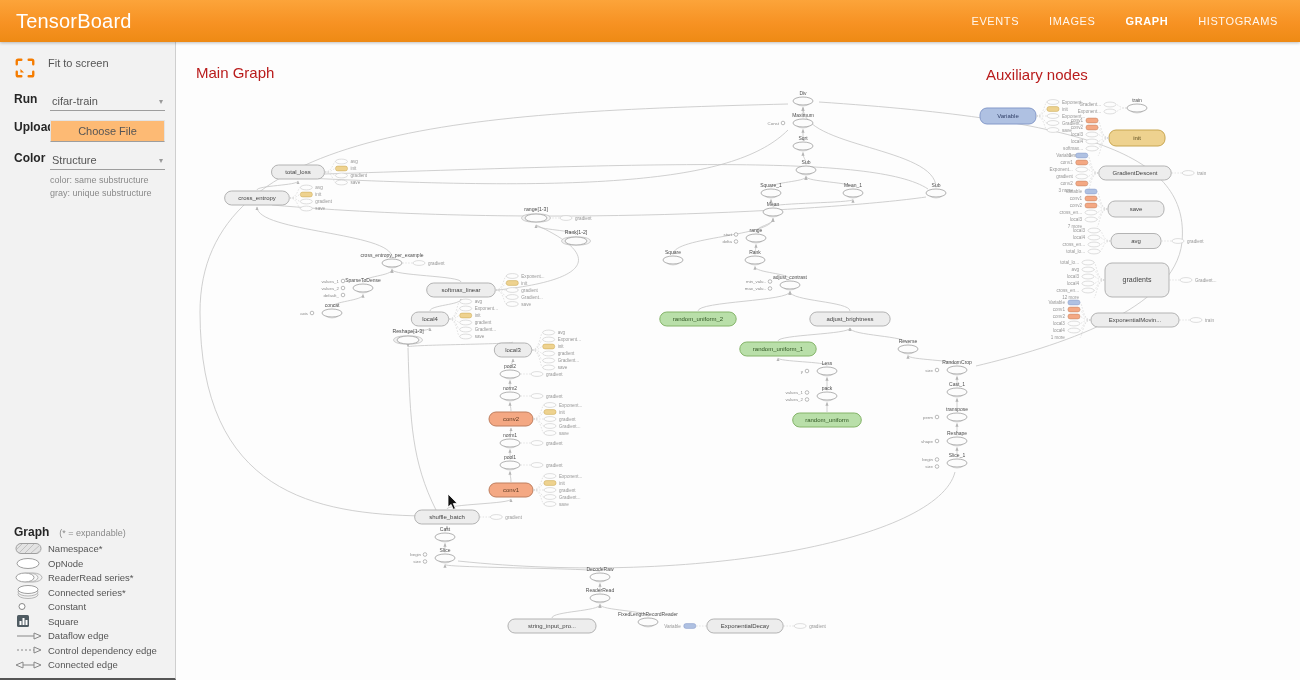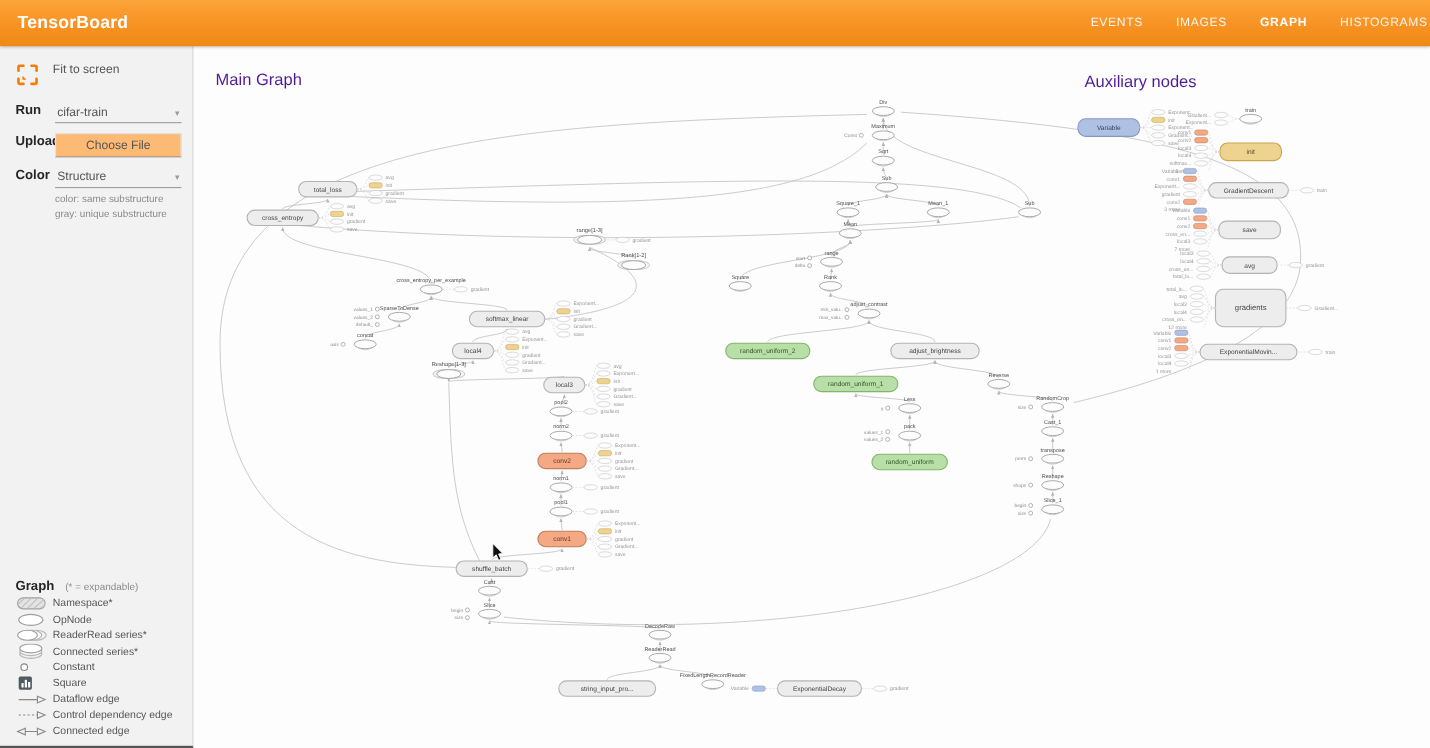"TensorBoard" .logo { font-size: 16px -> 20px; font-weight: 700 -> 400 }
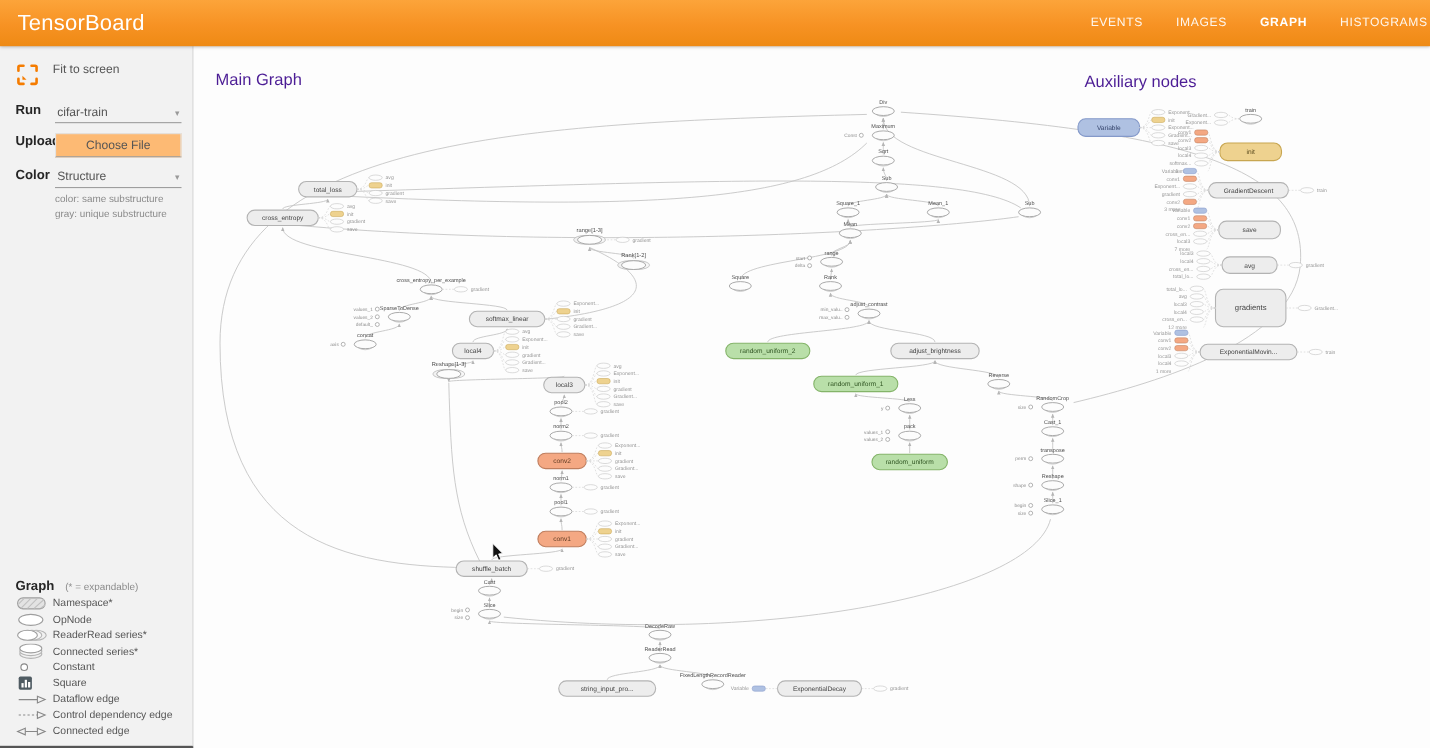"EVENTS" nav { margin-right: 2px -> 22px }
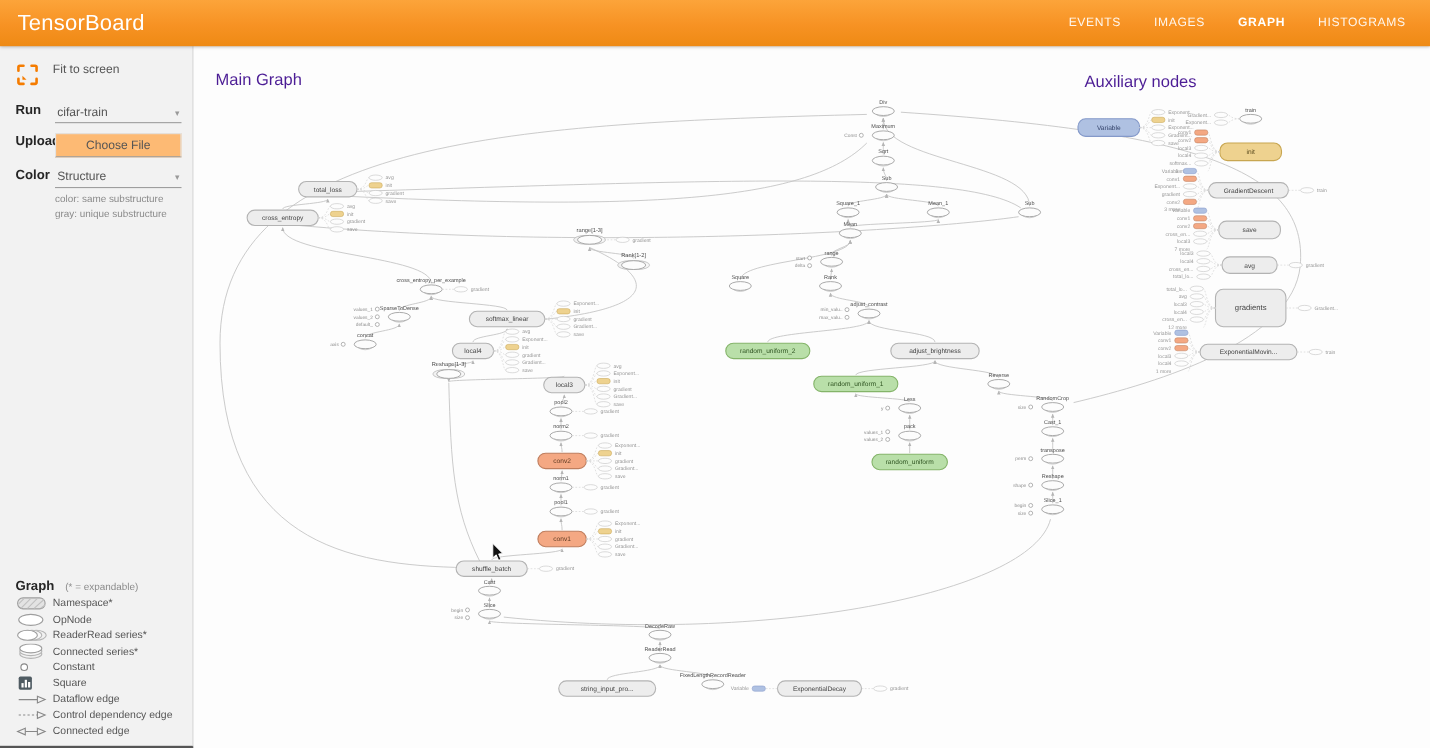"Main Graph" .gtitle { color: #4c1d95 -> #b91c1c }
